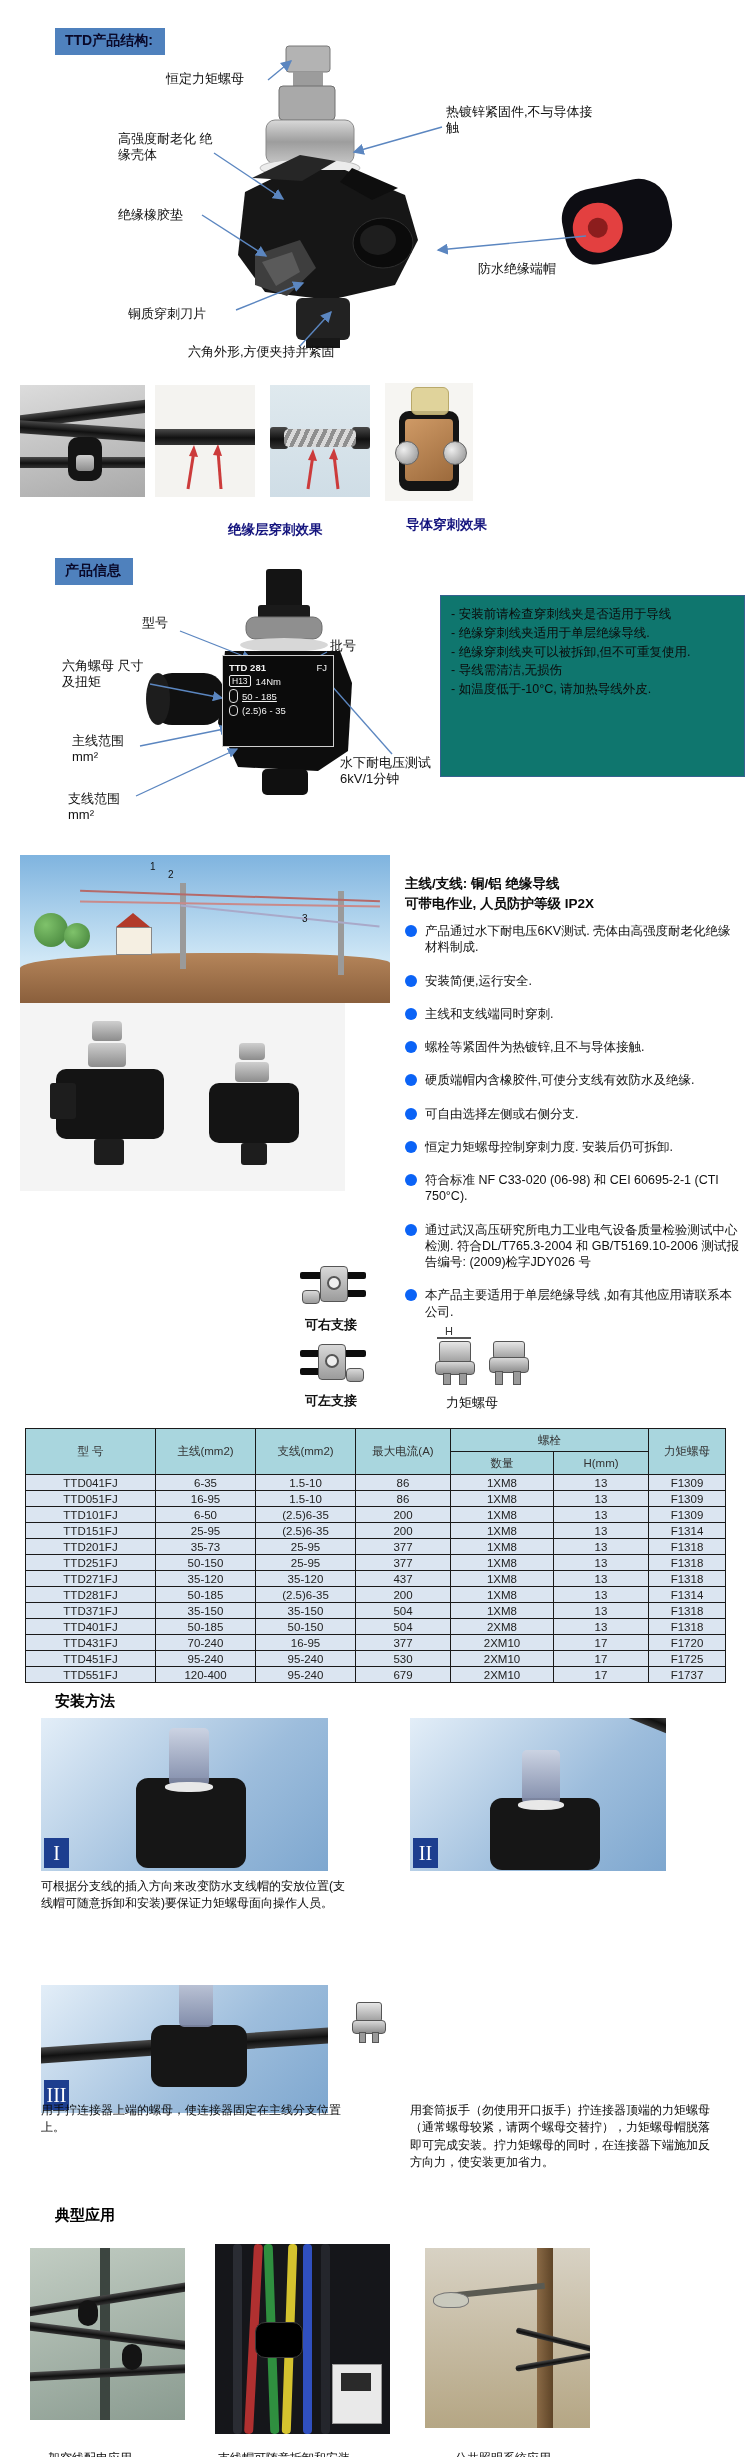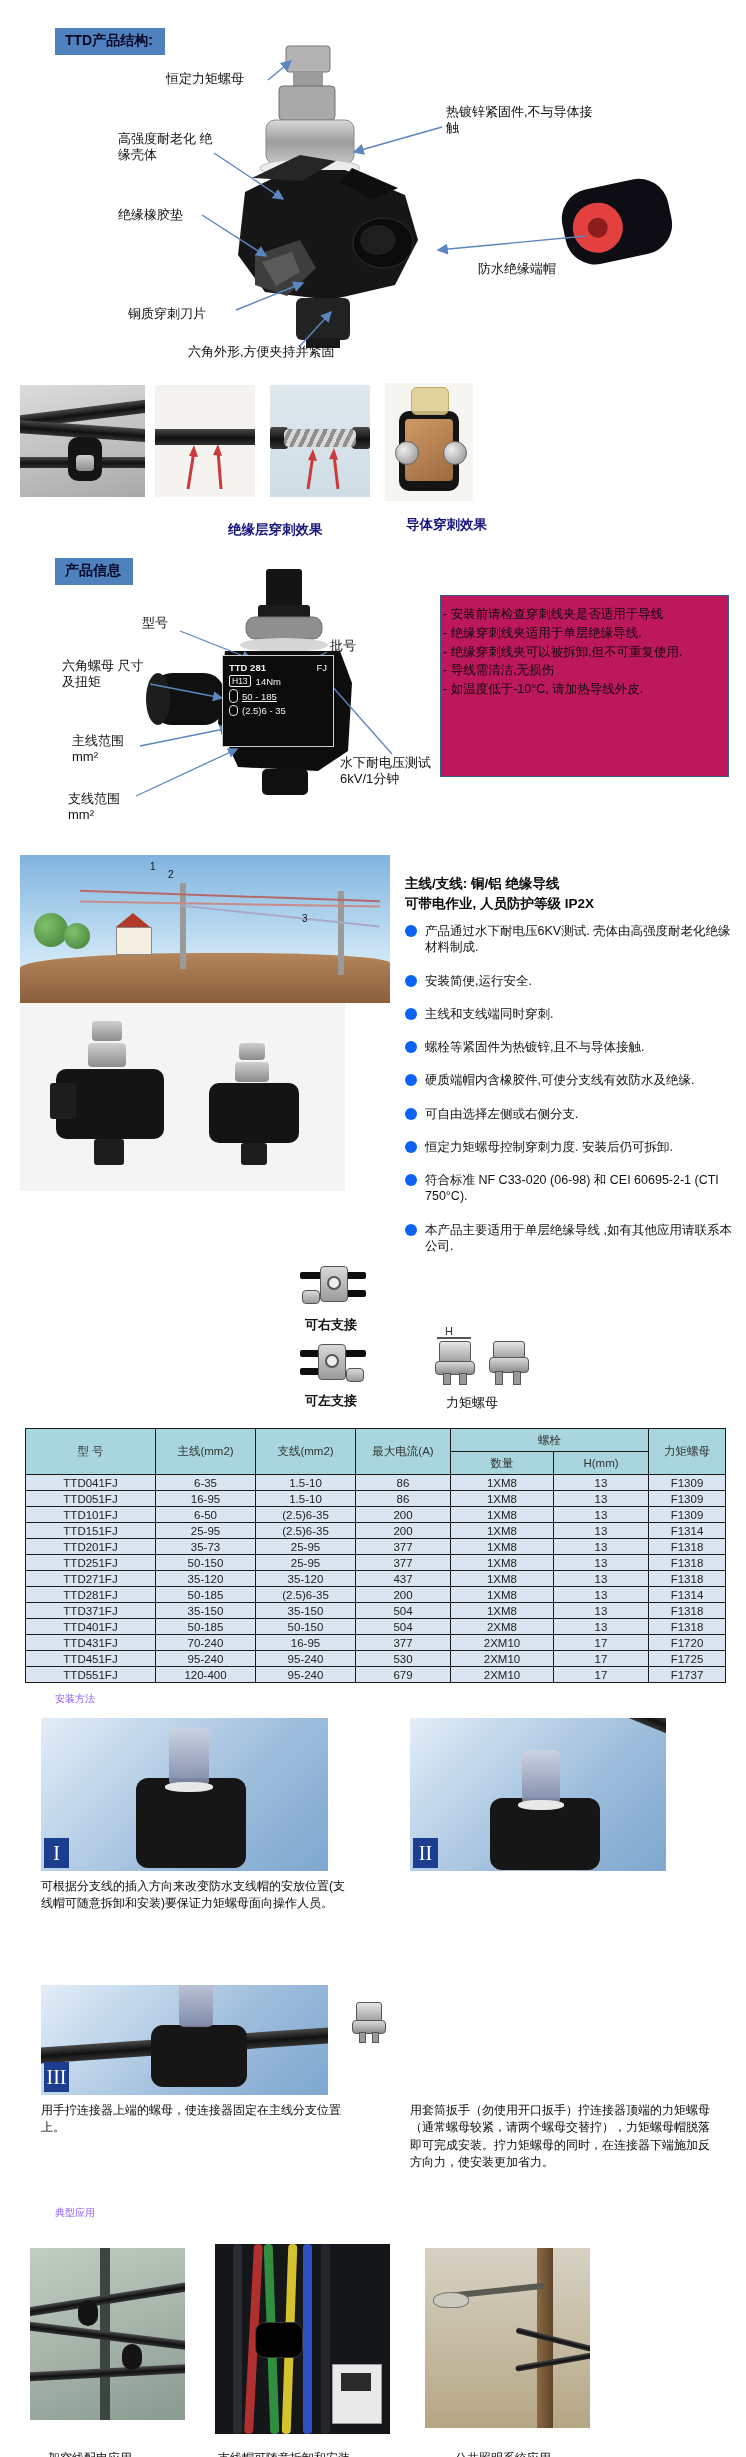"- 安装前请检查穿刺线夹是否适用于导线" .notes { background: #be185d -> #0f766e; padding: 9px 2px -> 9px 10px }
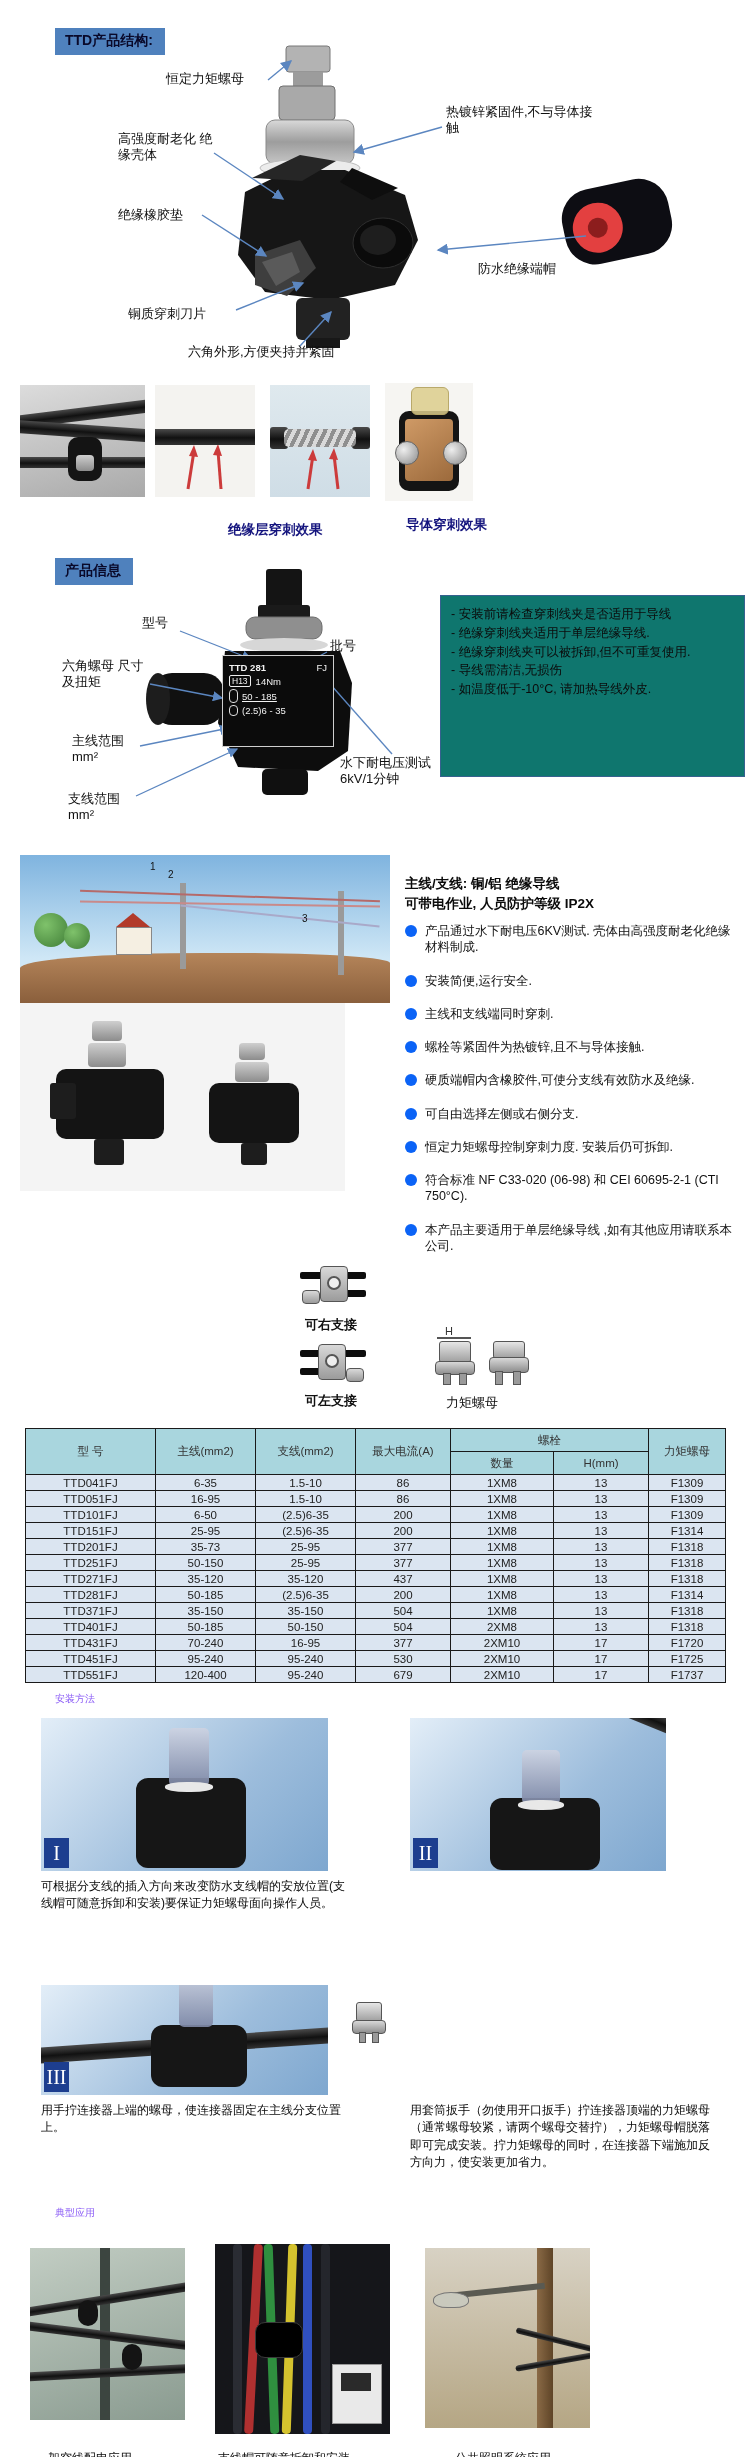"通过武汉高压研究所电力工业电气设备质量检验测试中心检测." div.feat-item { html: none -> <div> <span></span> <span>通过武汉高压研究所电力工业电气设备质量检验测试中心检测. 符合DL/T765.3-2004 和 GB/T5169.10-2006 测试报告编号: (2009)检字JDY026 号</span> </div> }
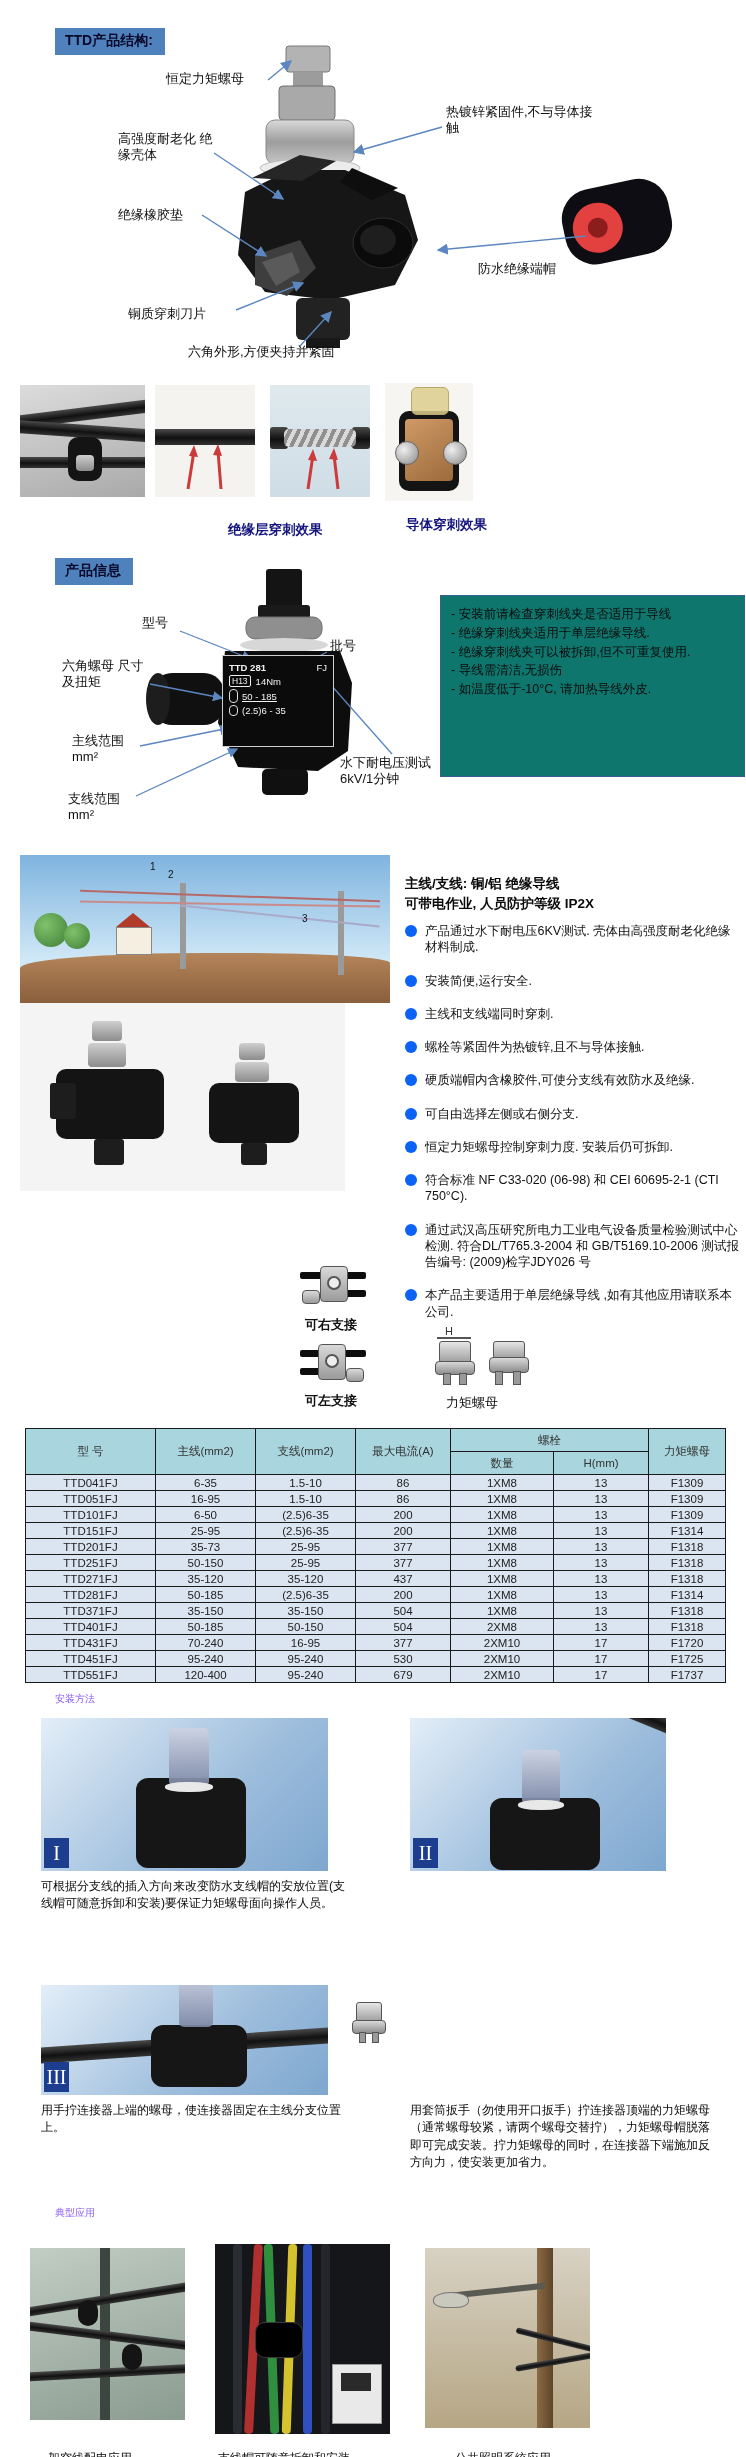"安装方法" .blue-title { color: #8b5cf6 -> #000000; font-size: 10px -> 15px; font-weight: normal -> bold }
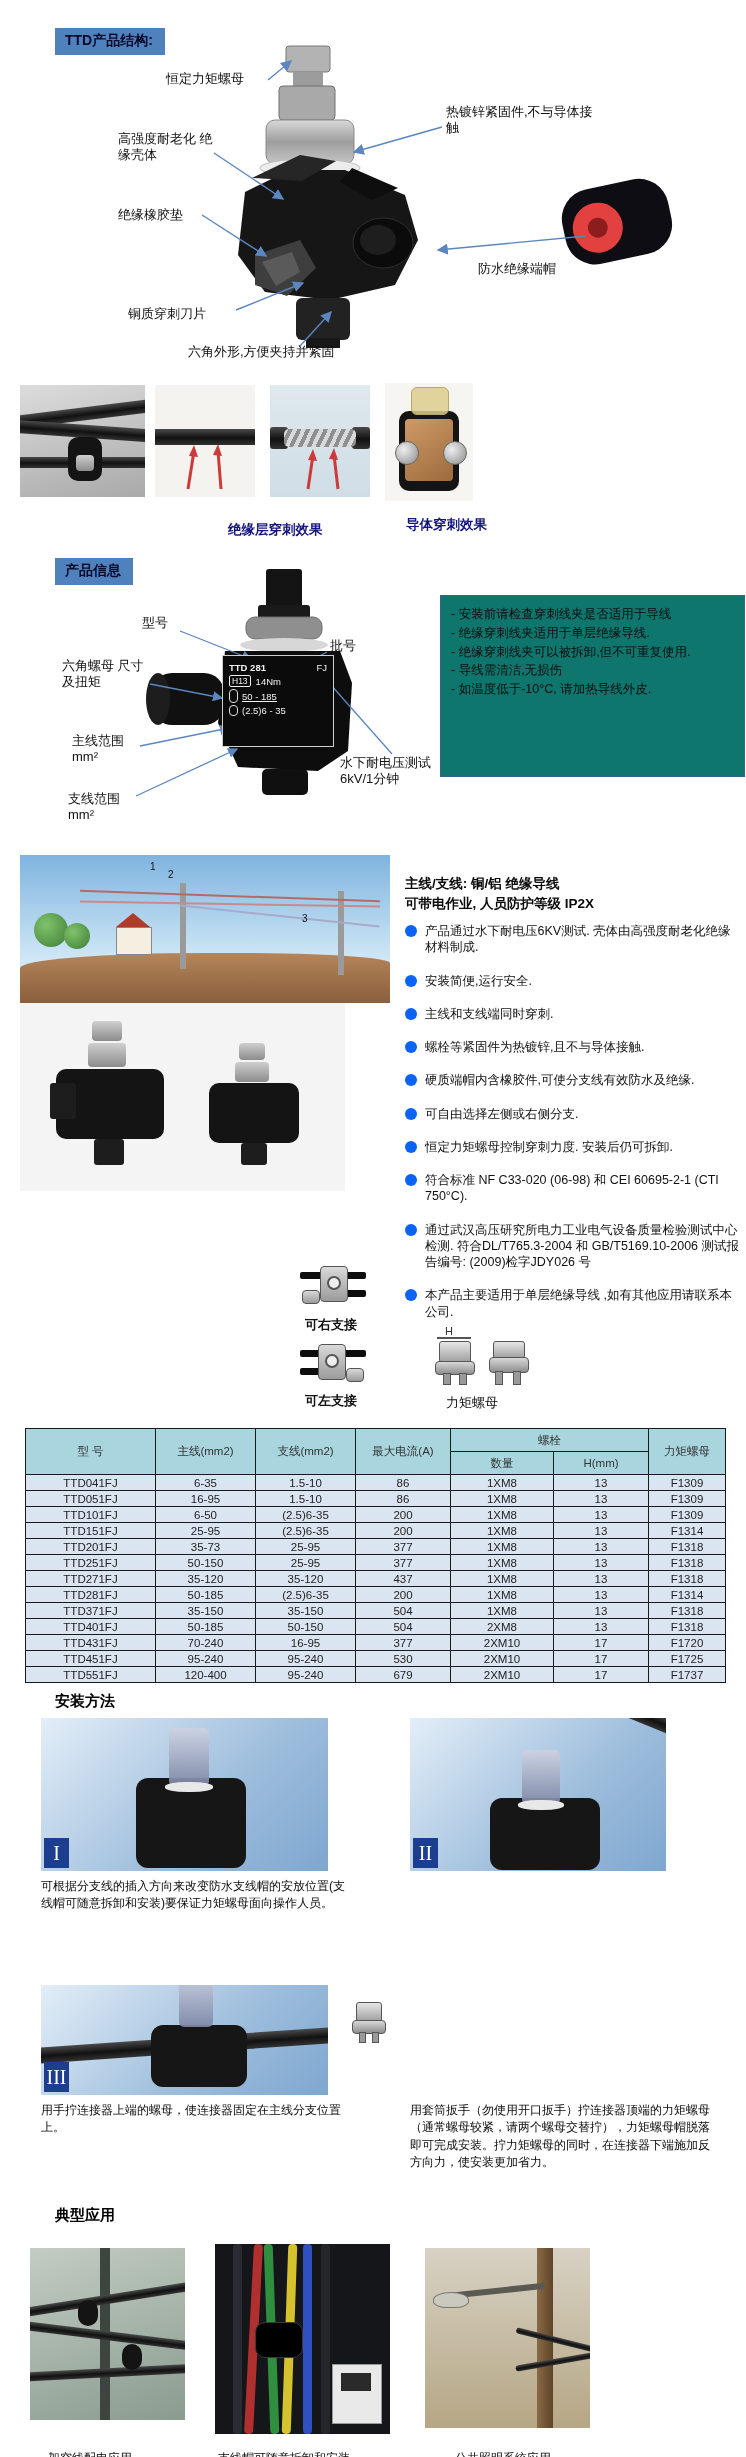"III" div.stepph { height: 110px -> 128px }
